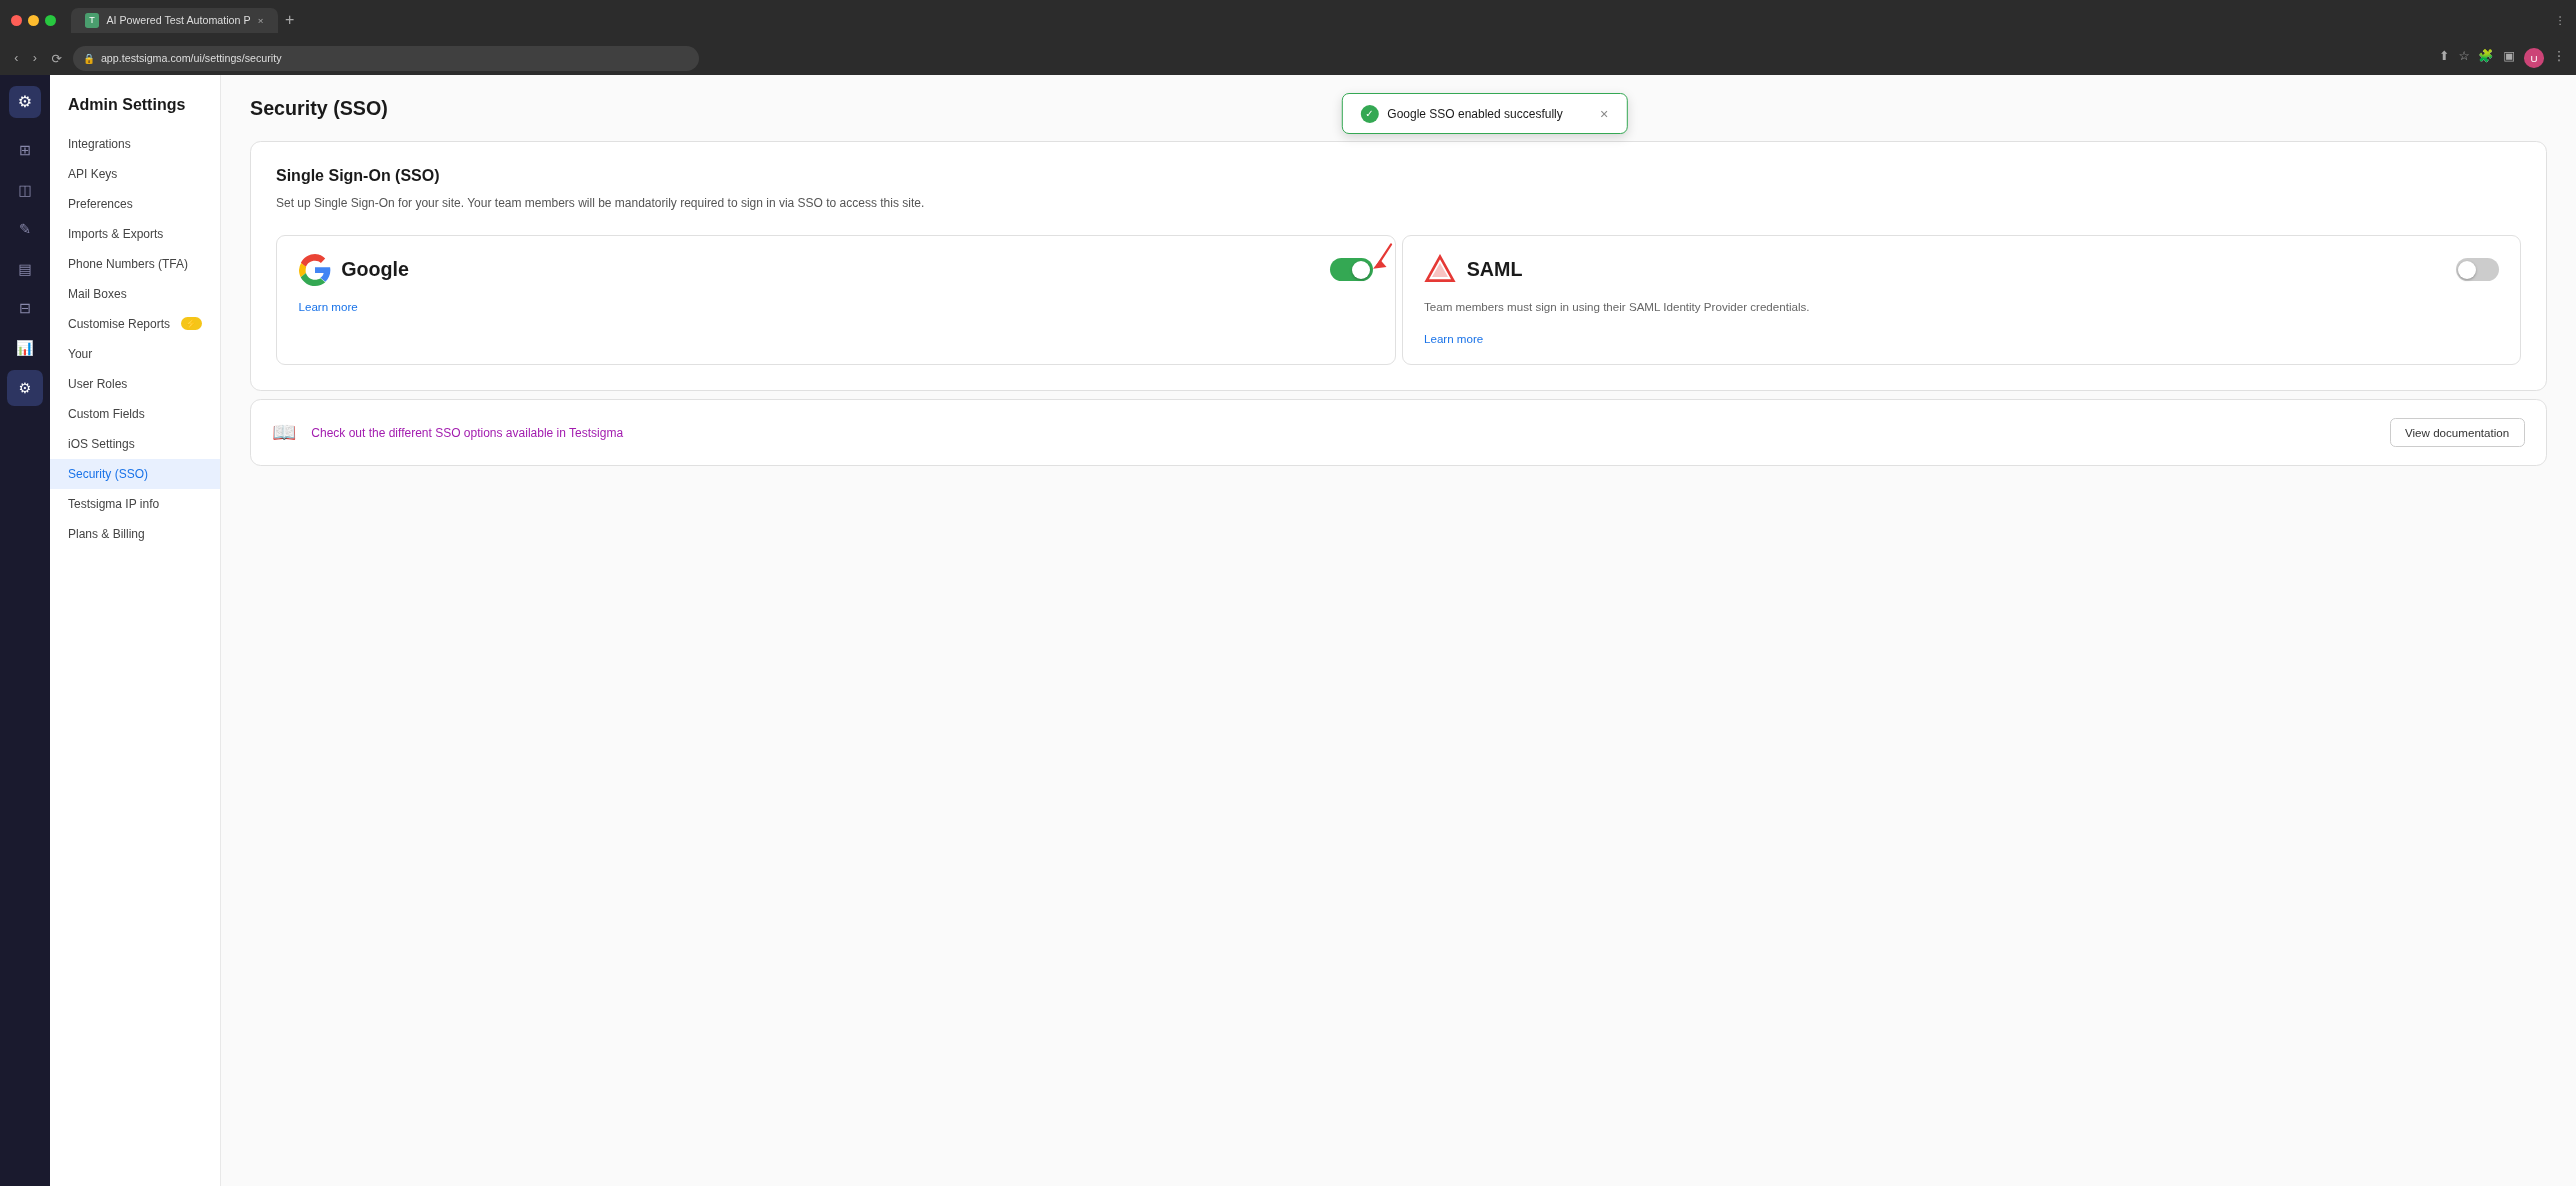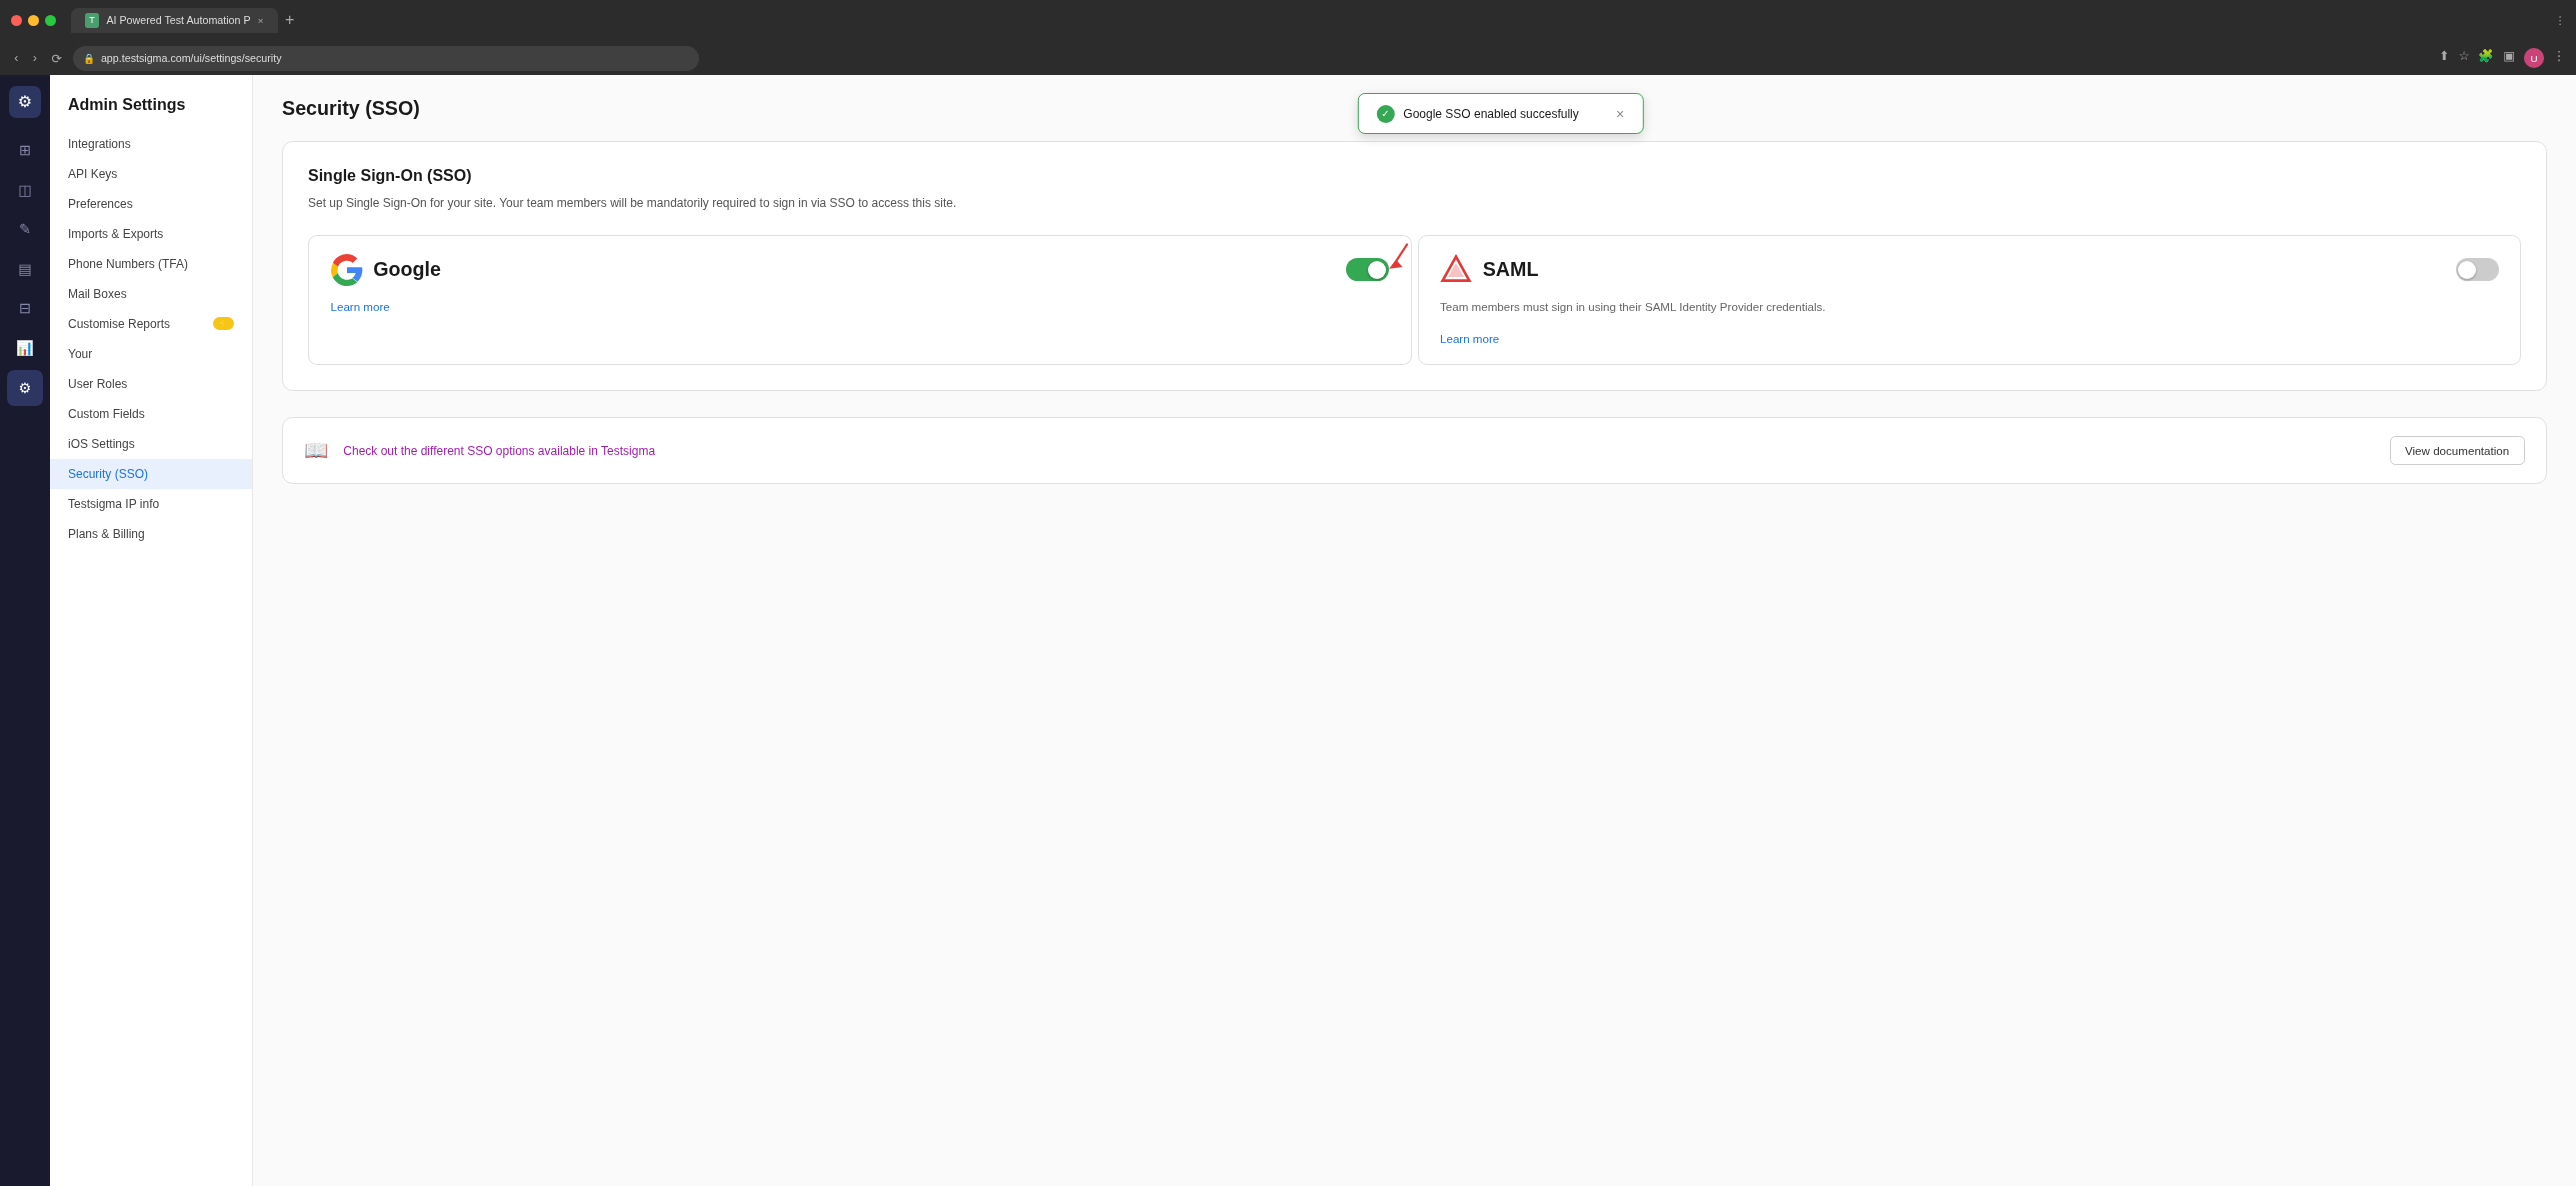"Admin Settings" .settings-sidebar { width: 203px -> 171px }
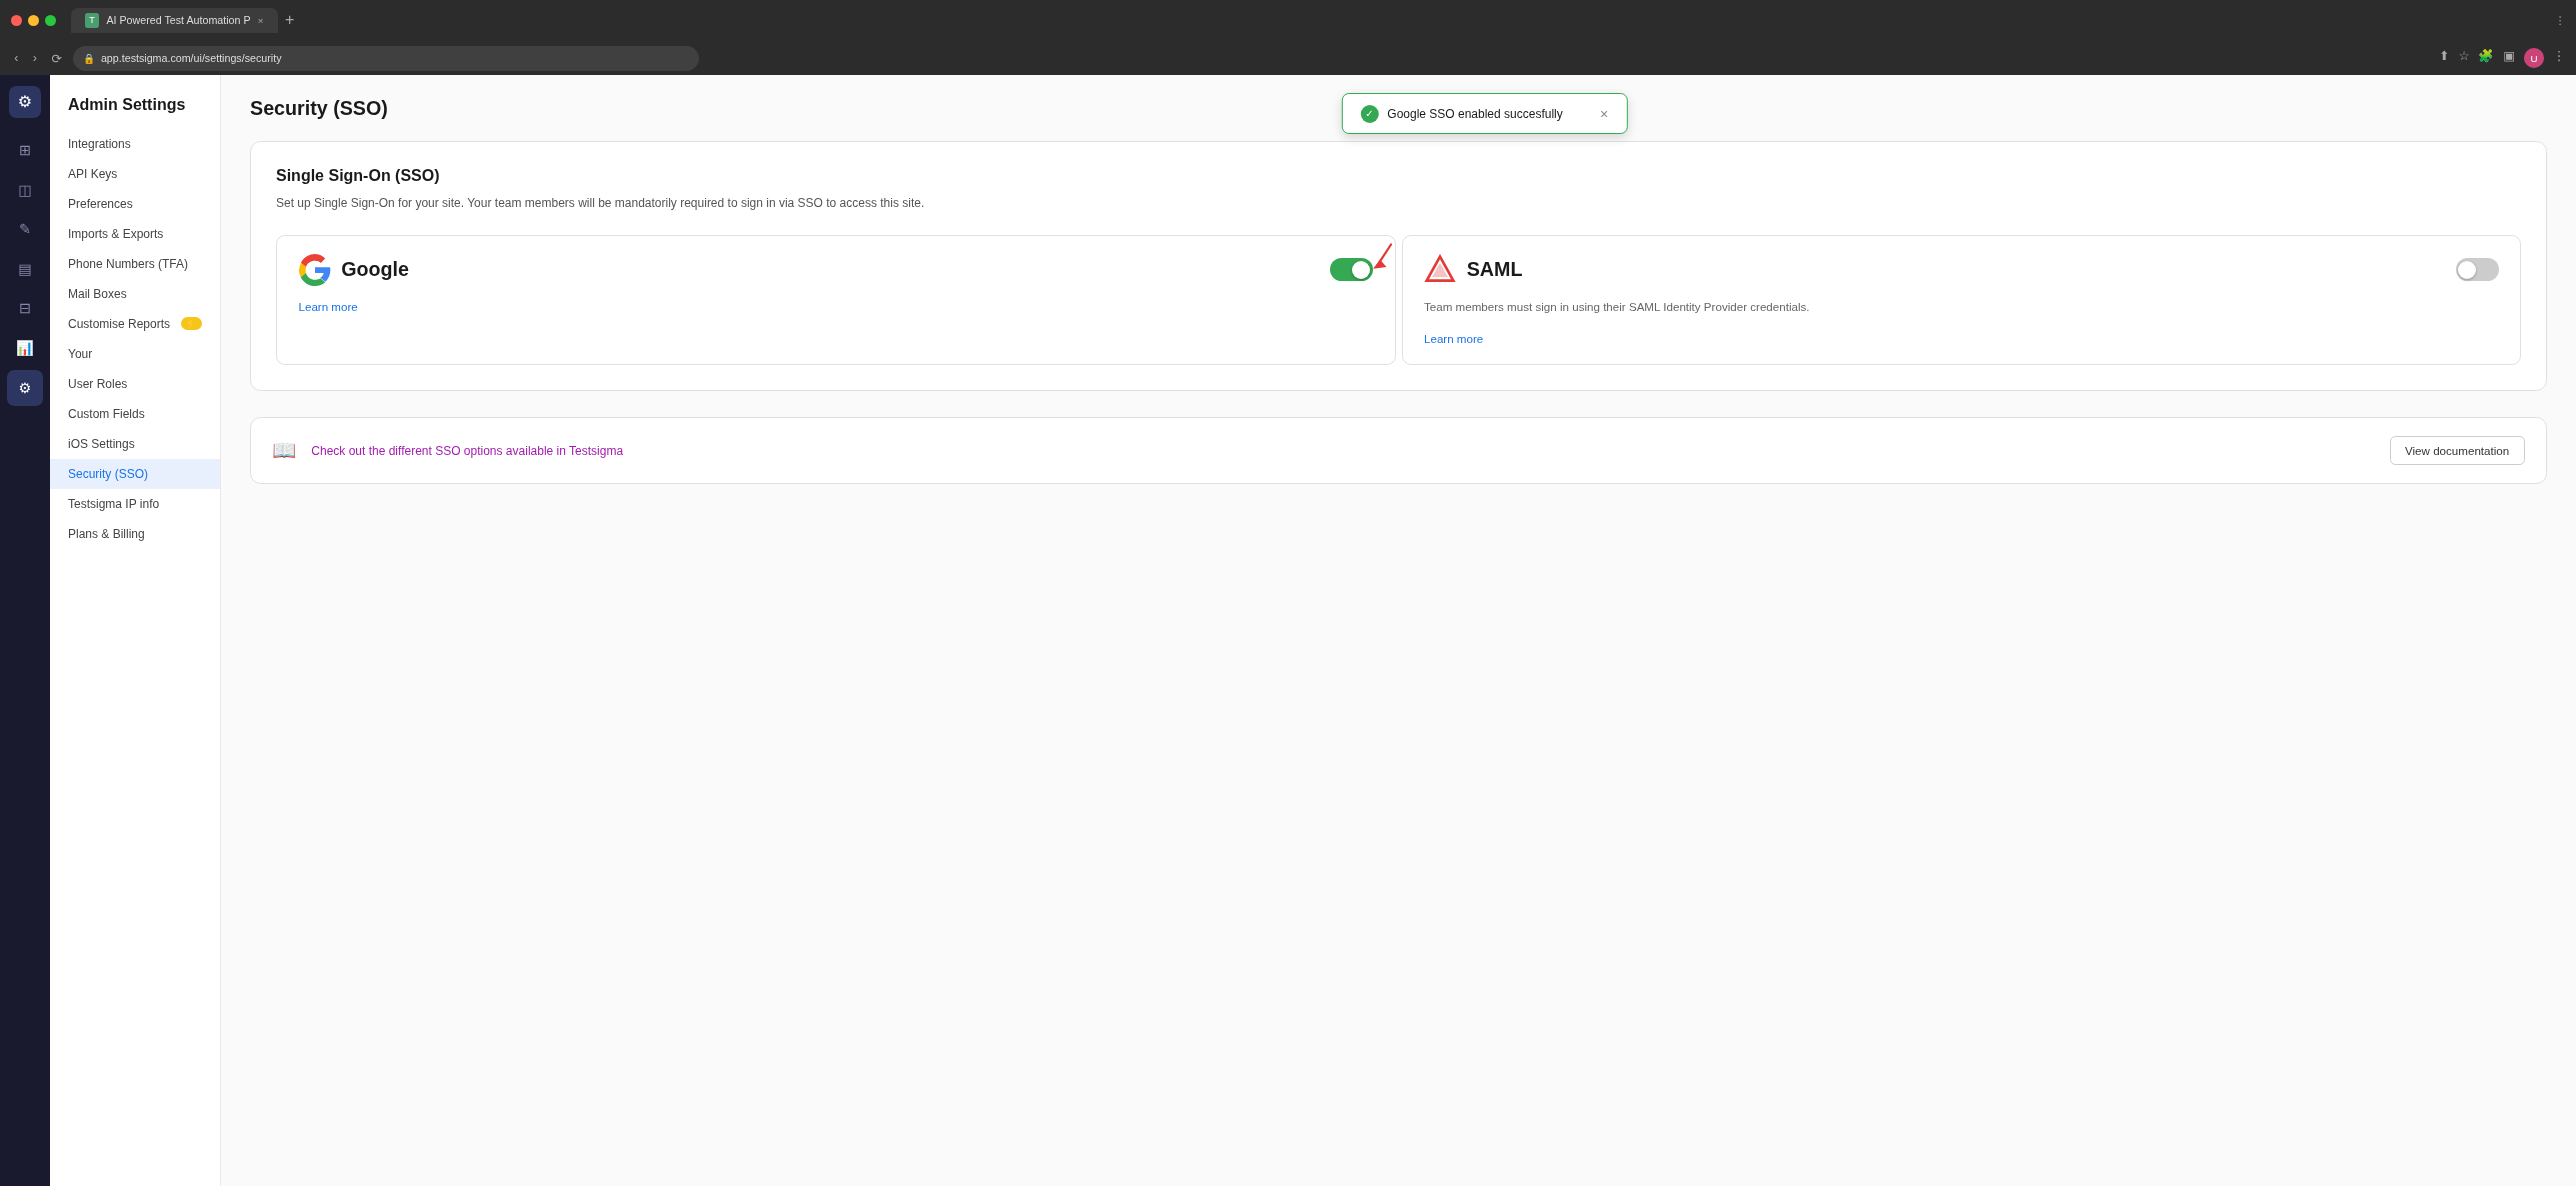"Single Sign-On (SSO)" .card { margin-bottom: 26px -> 8px }
